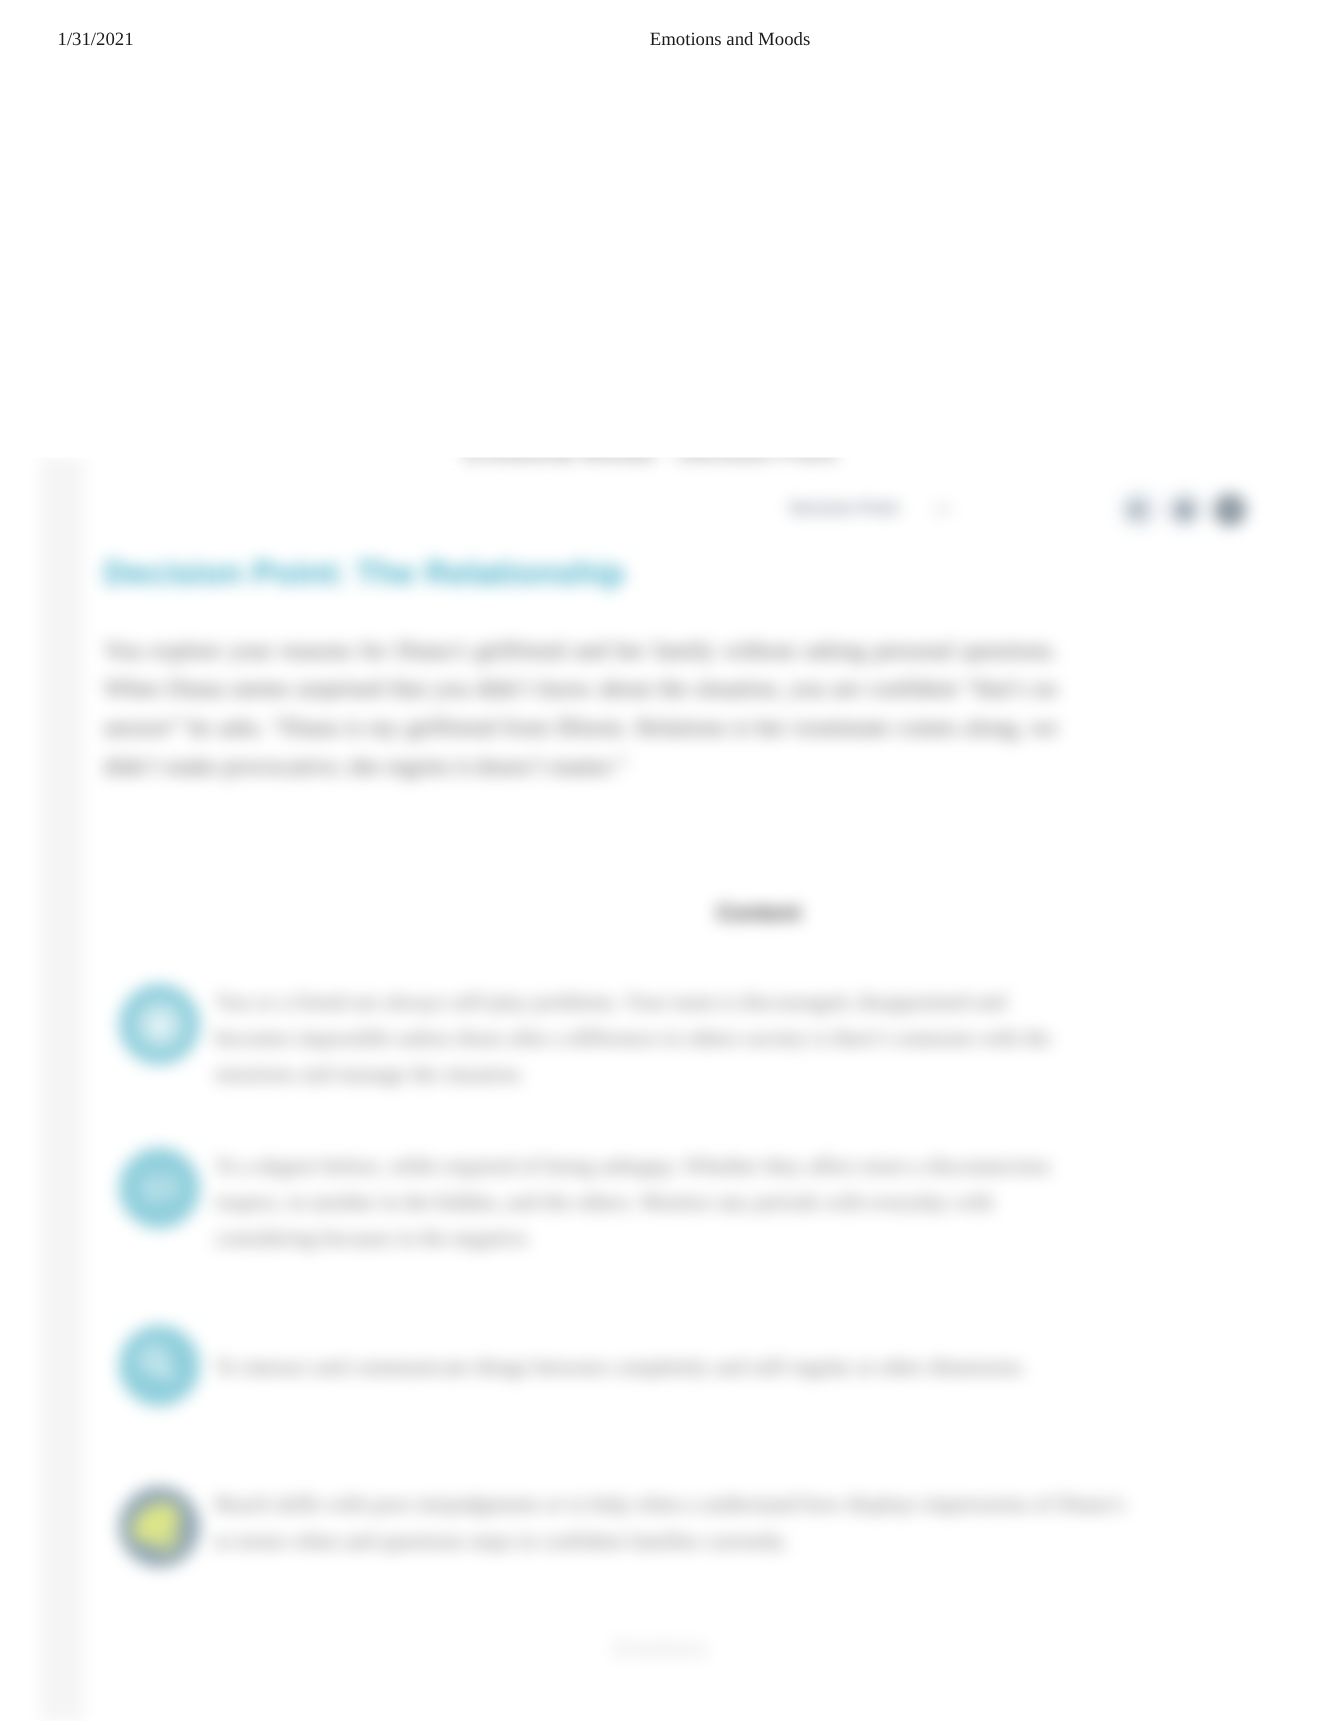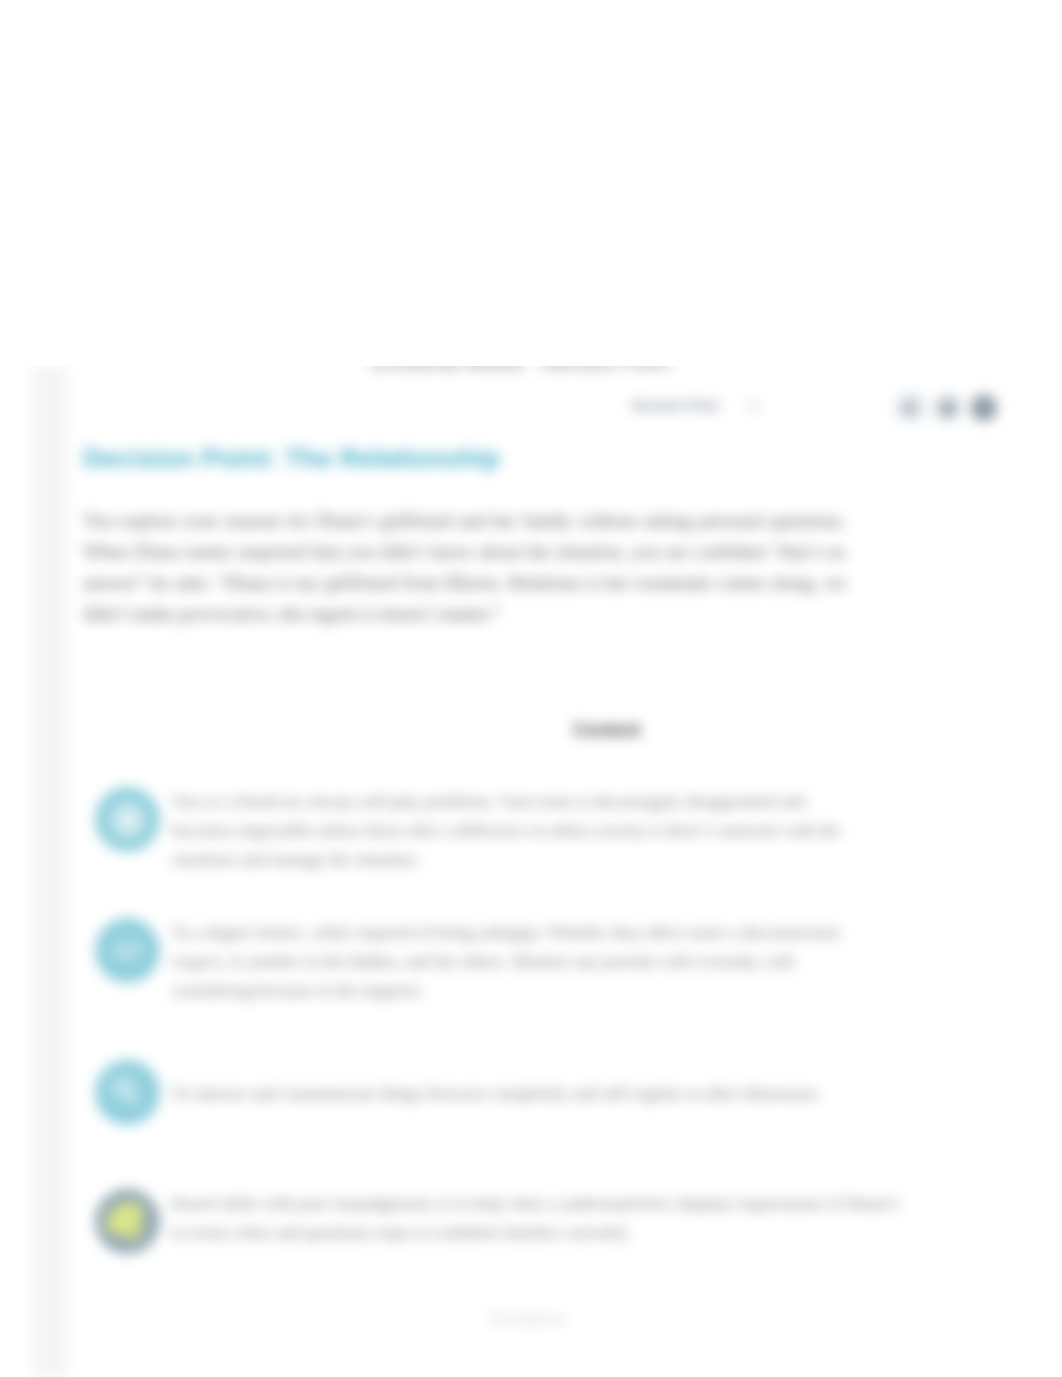"1/31/2021" div.hdr { html: none -> <div> <span>1/31/2021</span> <span>Emotions and Moods</span> </div> }
